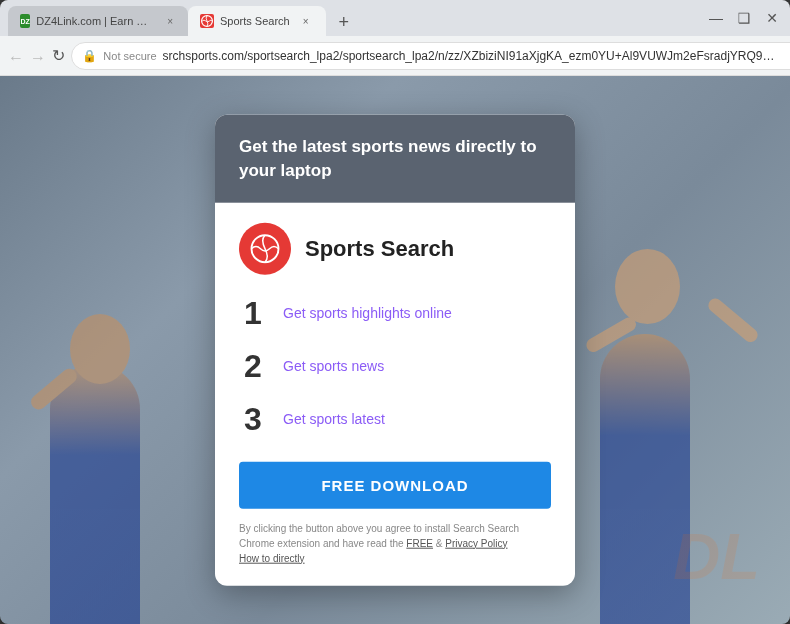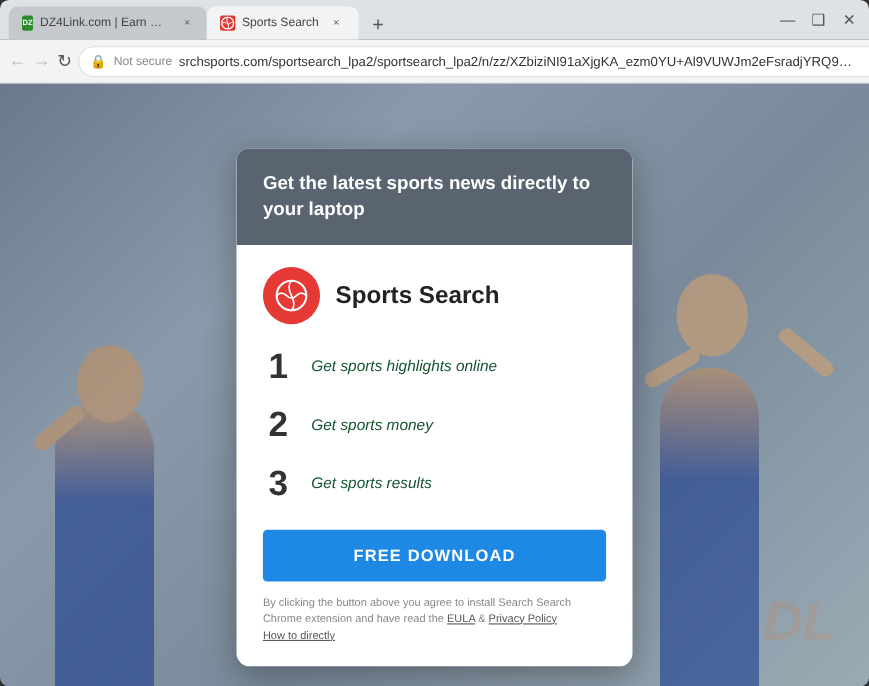"Get the latest sports news" .card { margin-top: 20px -> none }
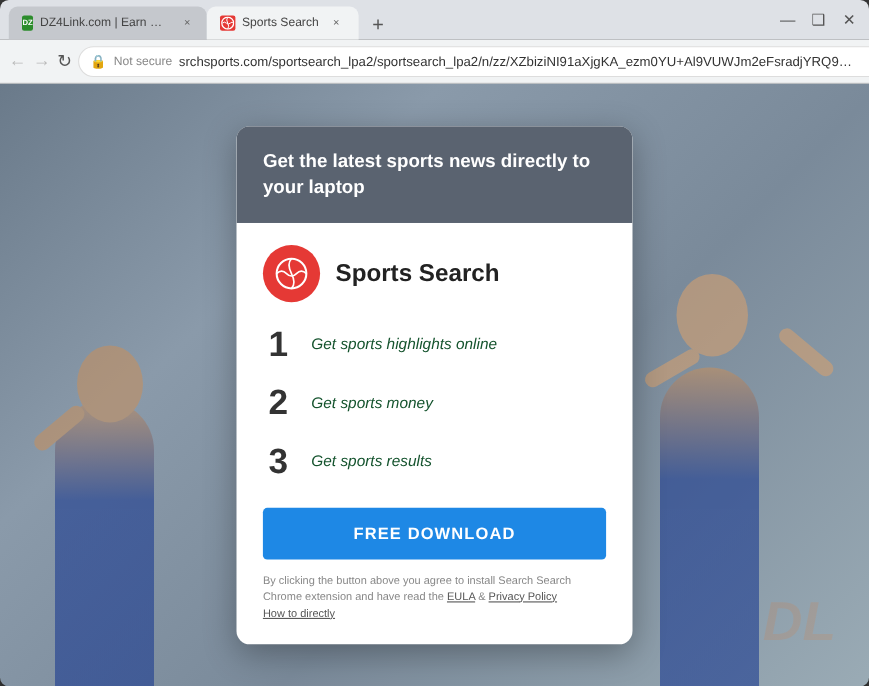"Get sports highlights online" .feature-text { color: #14532d -> #8b5cf6; font-style: italic -> none }
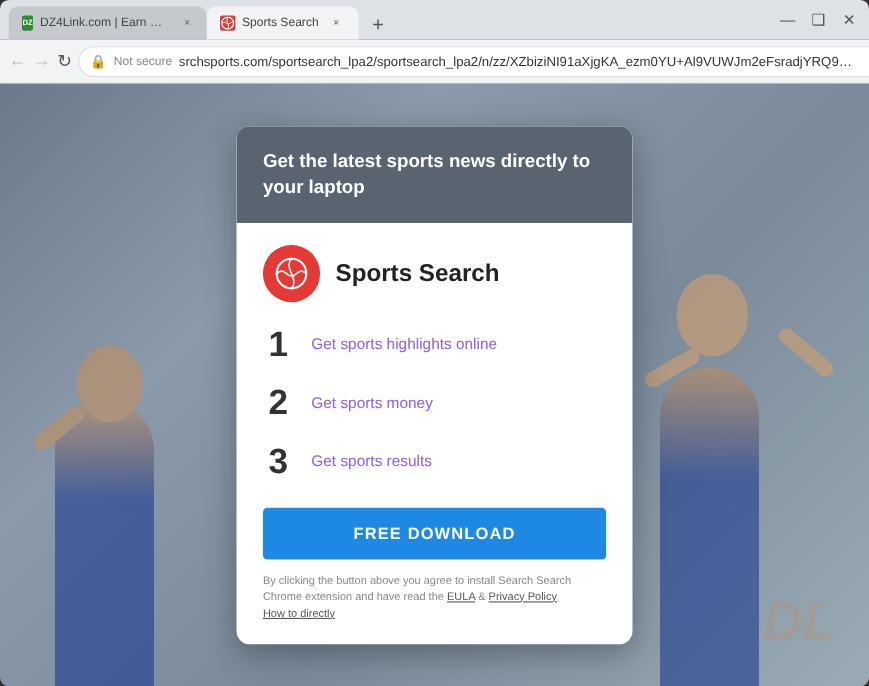"Get sports money" span.feature-text { text: money -> news }
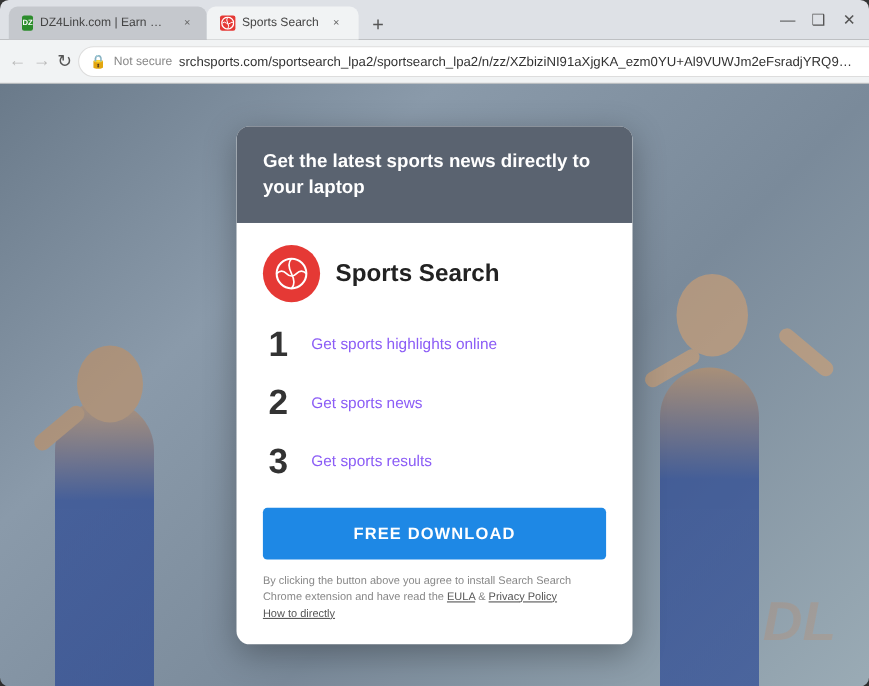"Get sports results" span.feature-text { text: results -> latest }
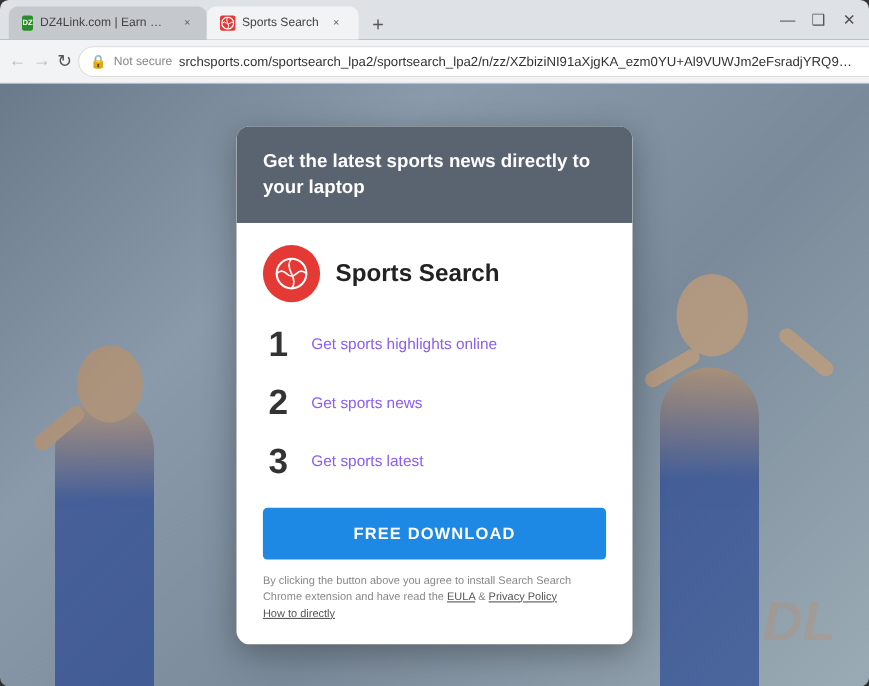"EULA" a { text: EULA -> FREE }
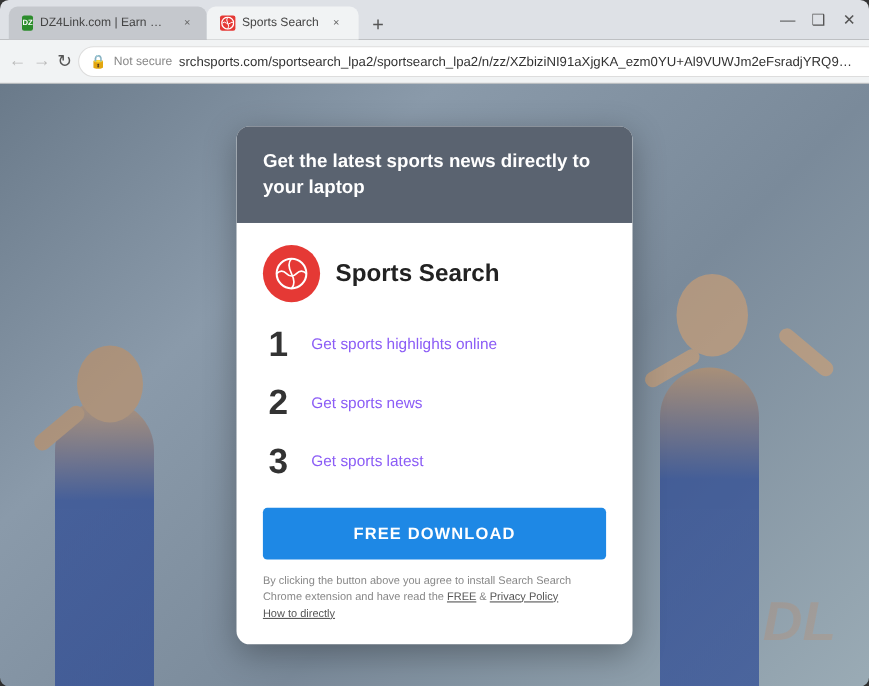"DL" div.watermark { font-size: 50px -> 65px }
